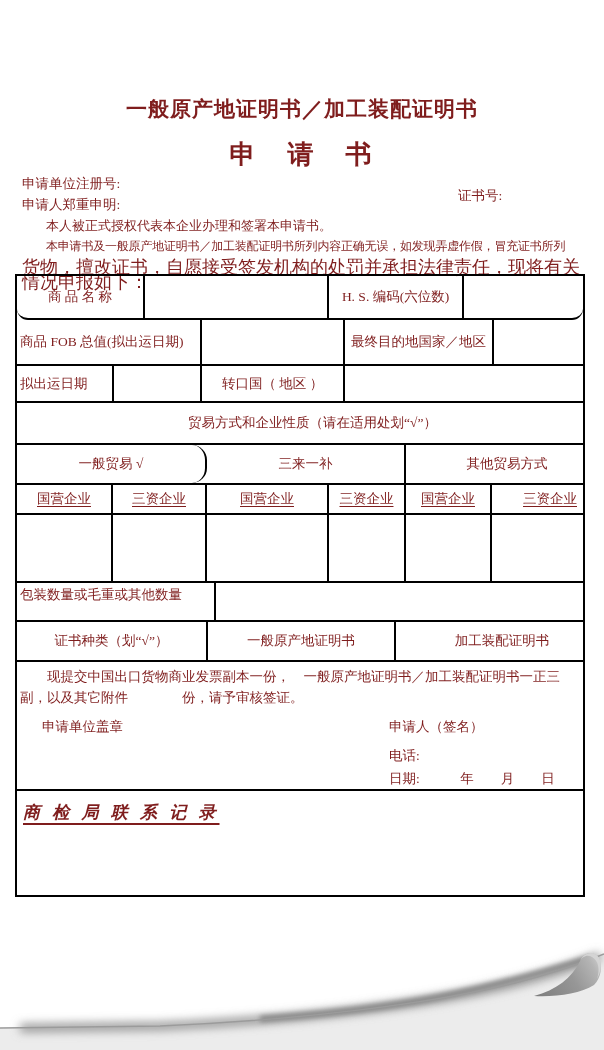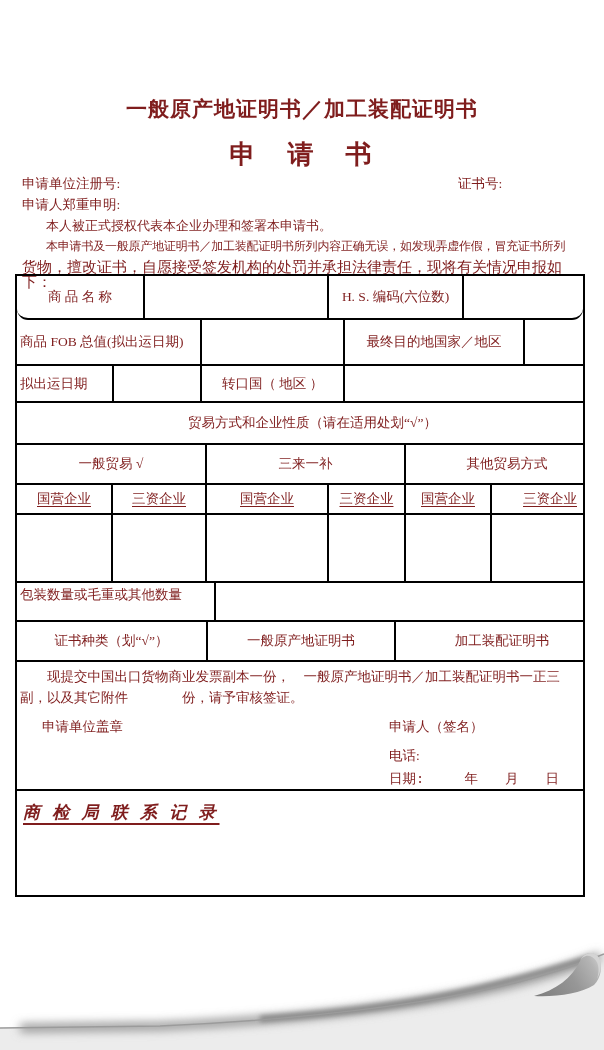"证书号:" .l-cert { top: 176px -> 188px }
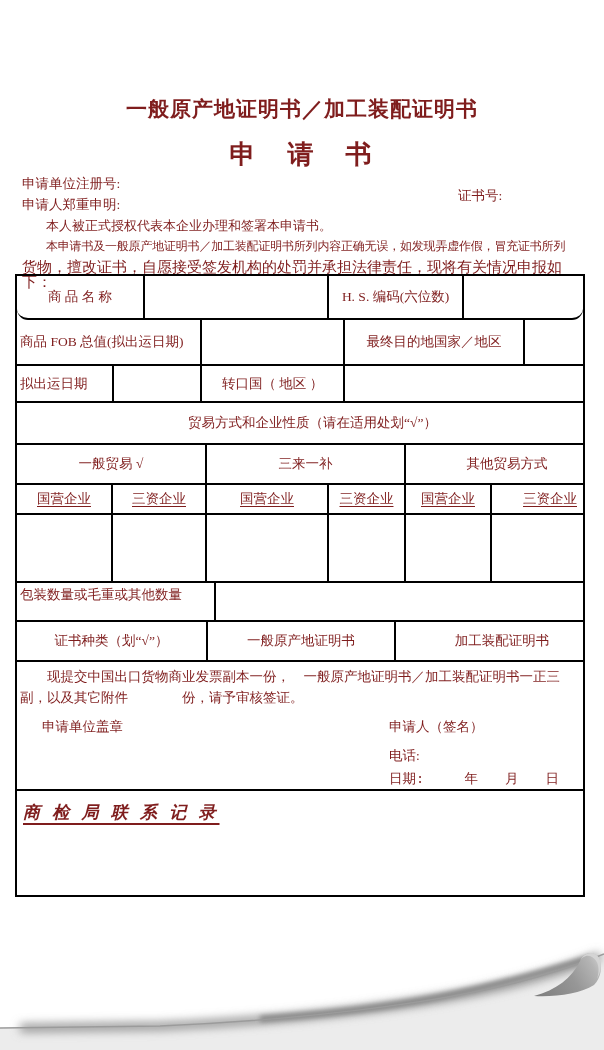"货物，擅改证书，自愿接受签发机构的处罚并承担法律责任，现将有关情况申报如下：" .l-decl2b { font-size: 15px -> 18px }
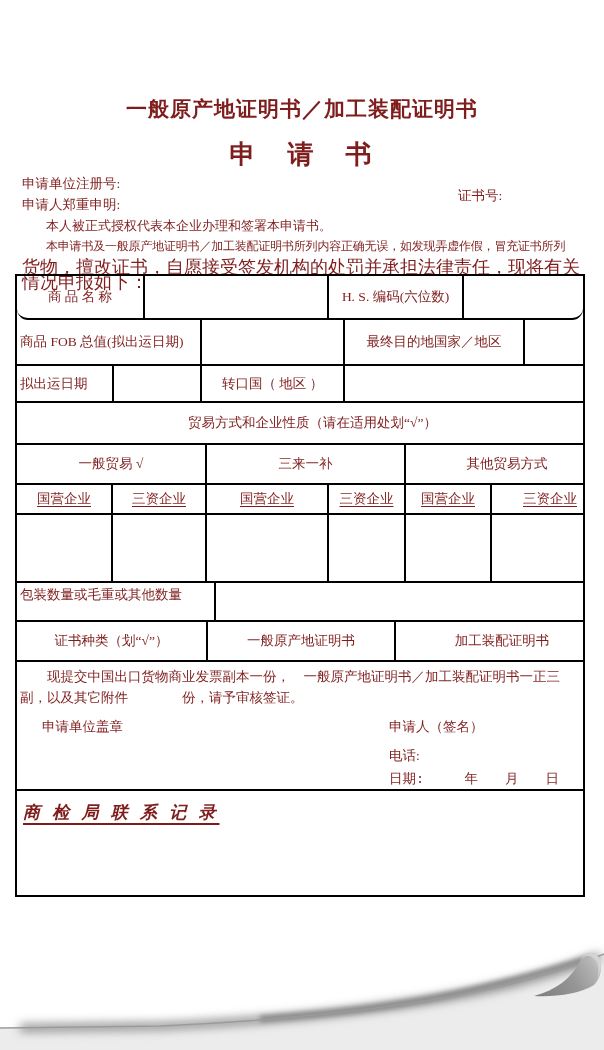"最终目的地国家／地区" .w149 { width: 180px -> 149px }
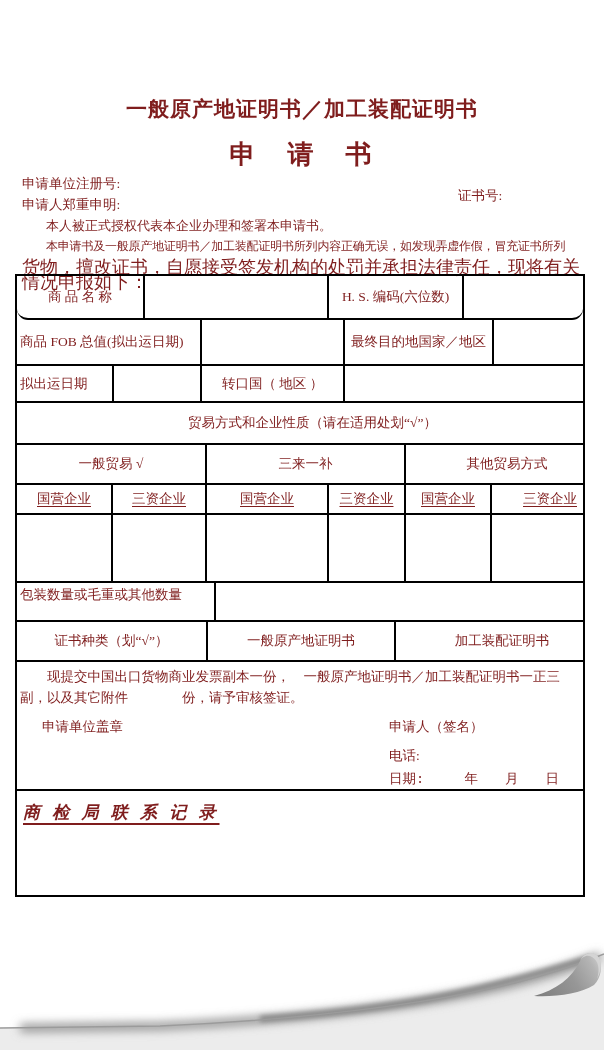"一般贸易 √" .w190 { border-radius: none -> 15px }
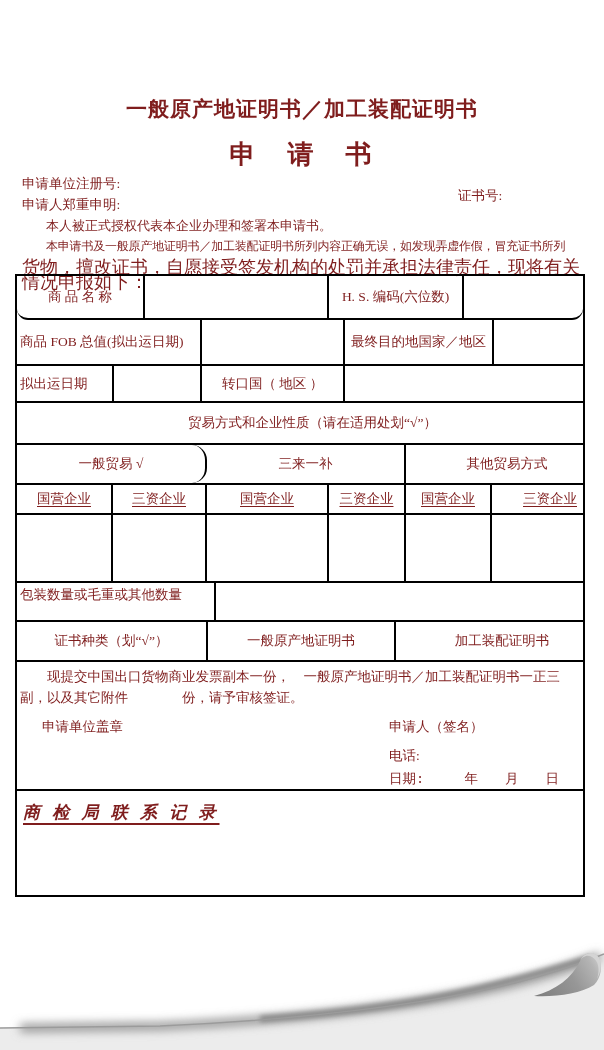"日期: 年 月 日" .sb-date { font-family: Liberation Mono, monospace -> none }
